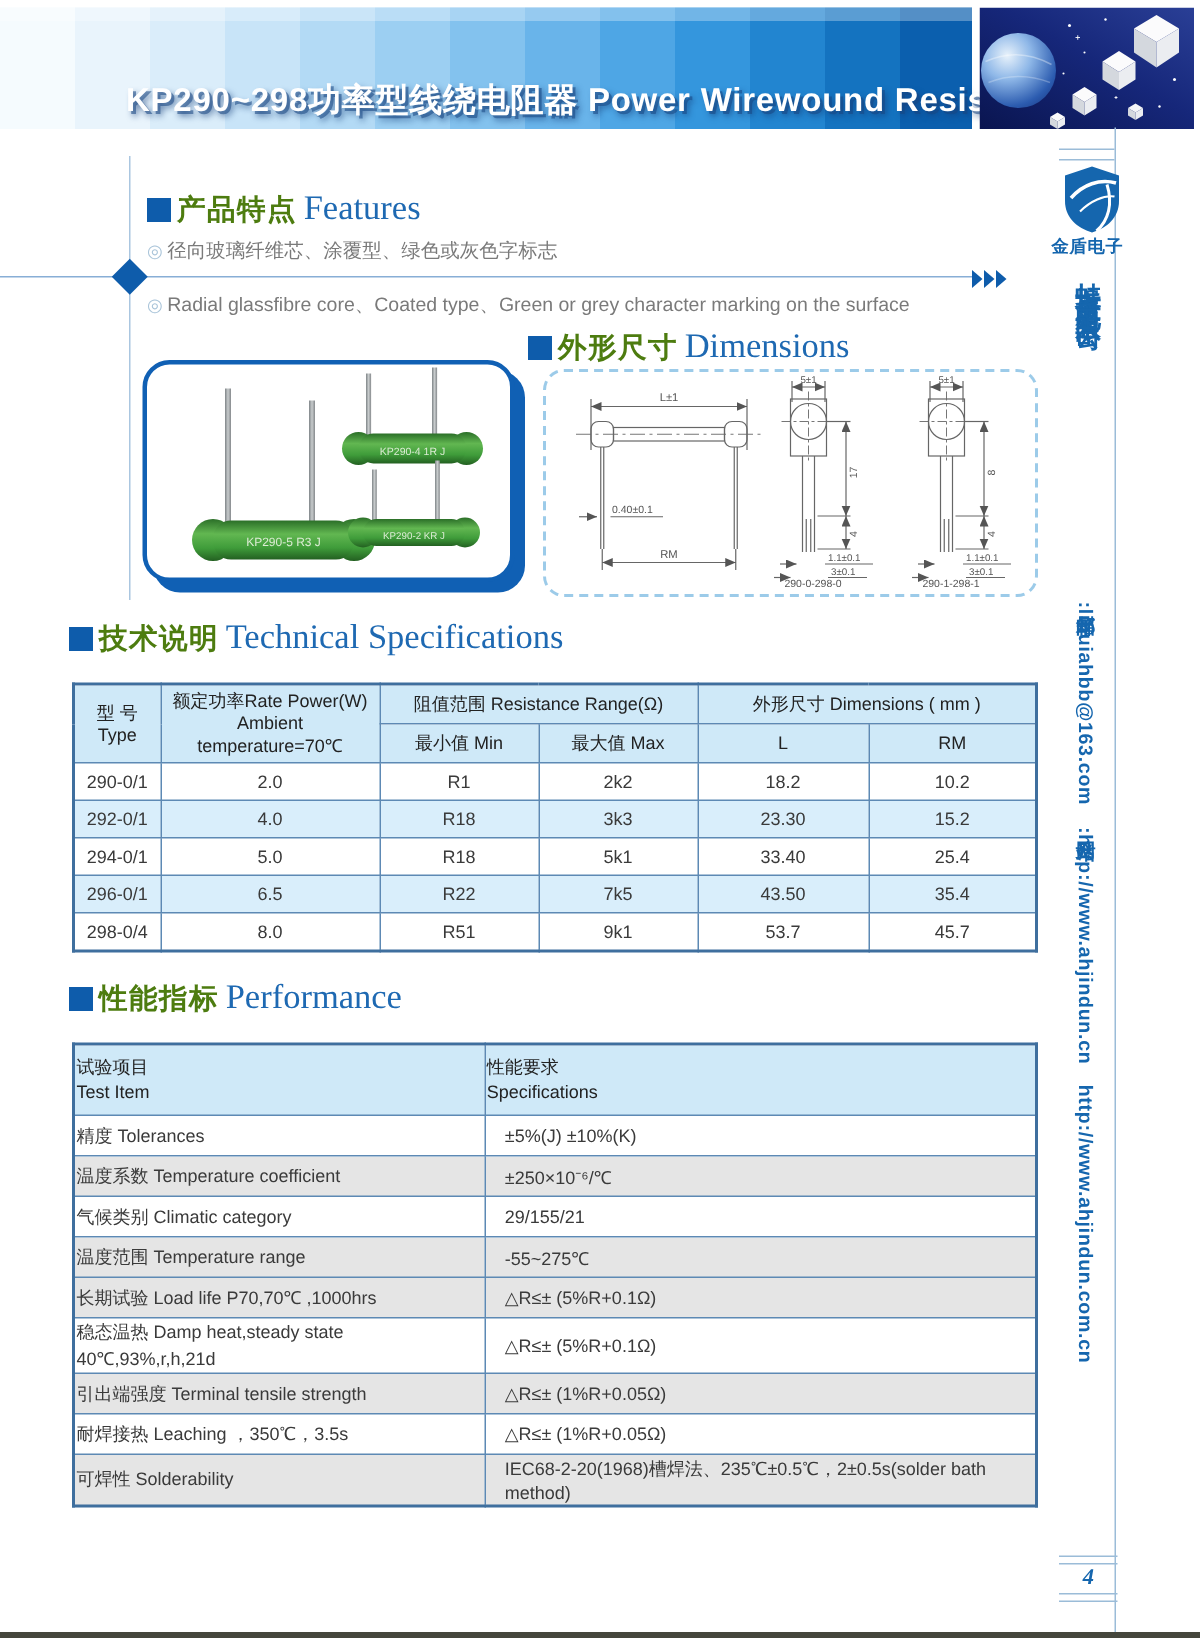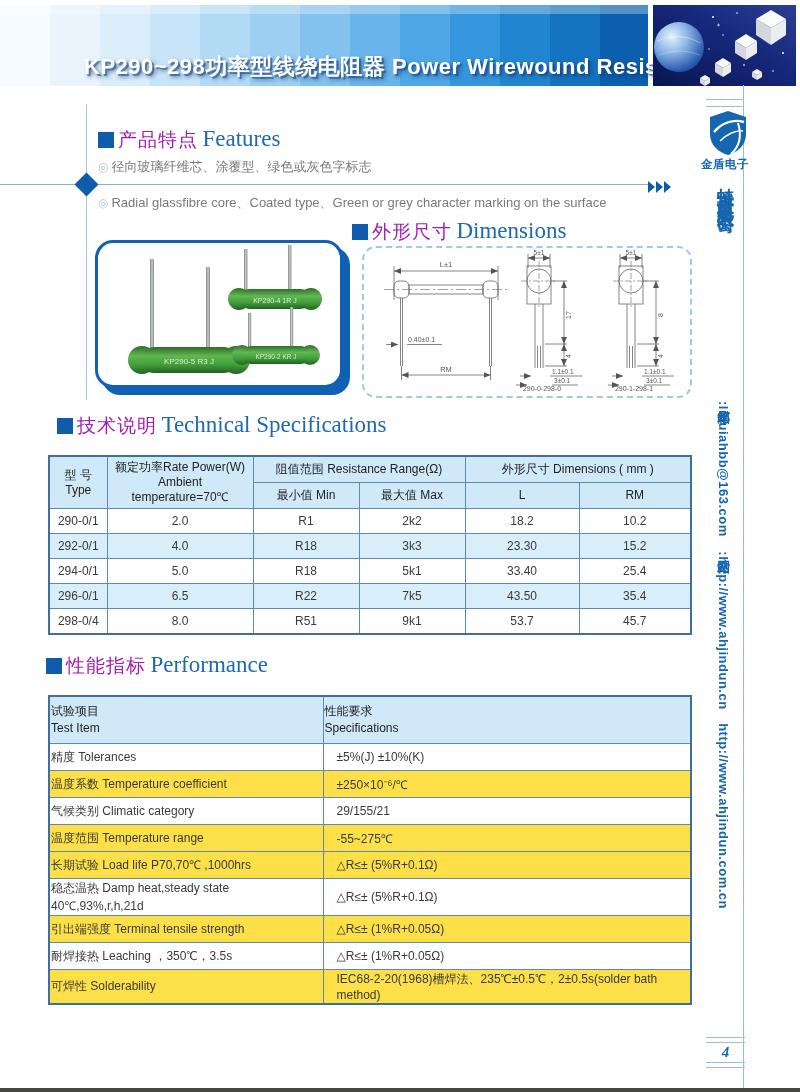"产品特点" .sec-zh { color: #a21caf -> #4d7c0f; font-weight: normal -> bold }
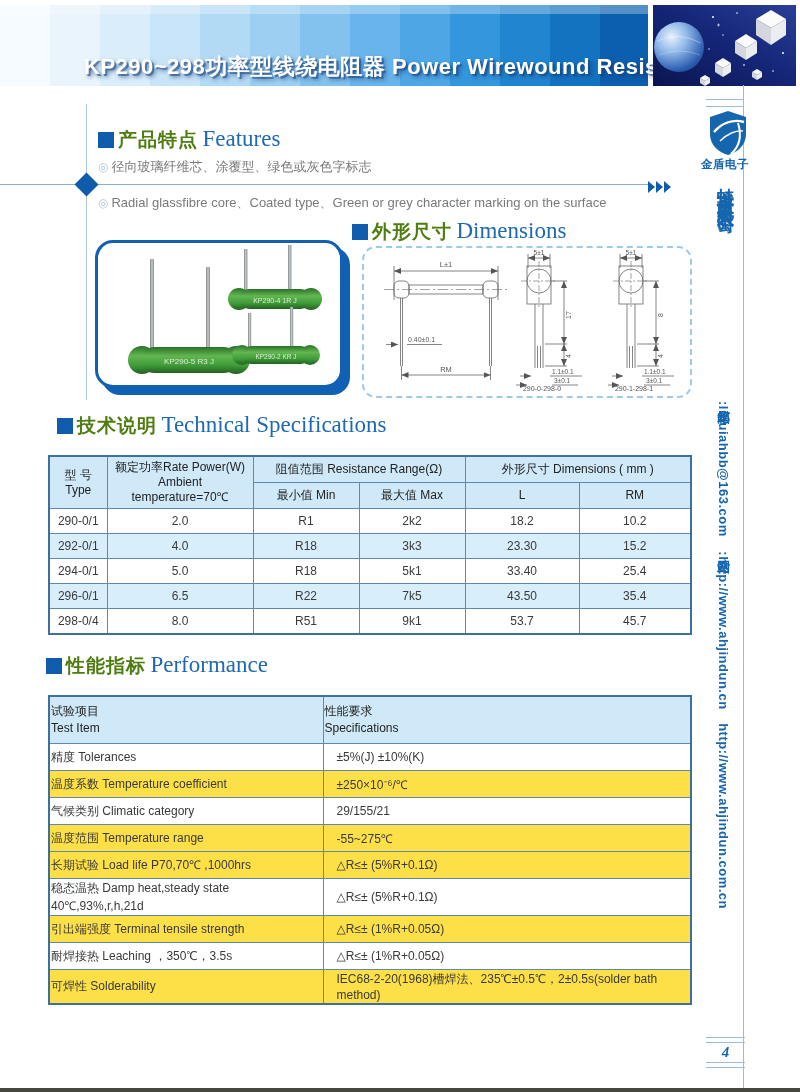"技术说明 Technical Specifications" .h-specs { margin-left: 11px -> none }
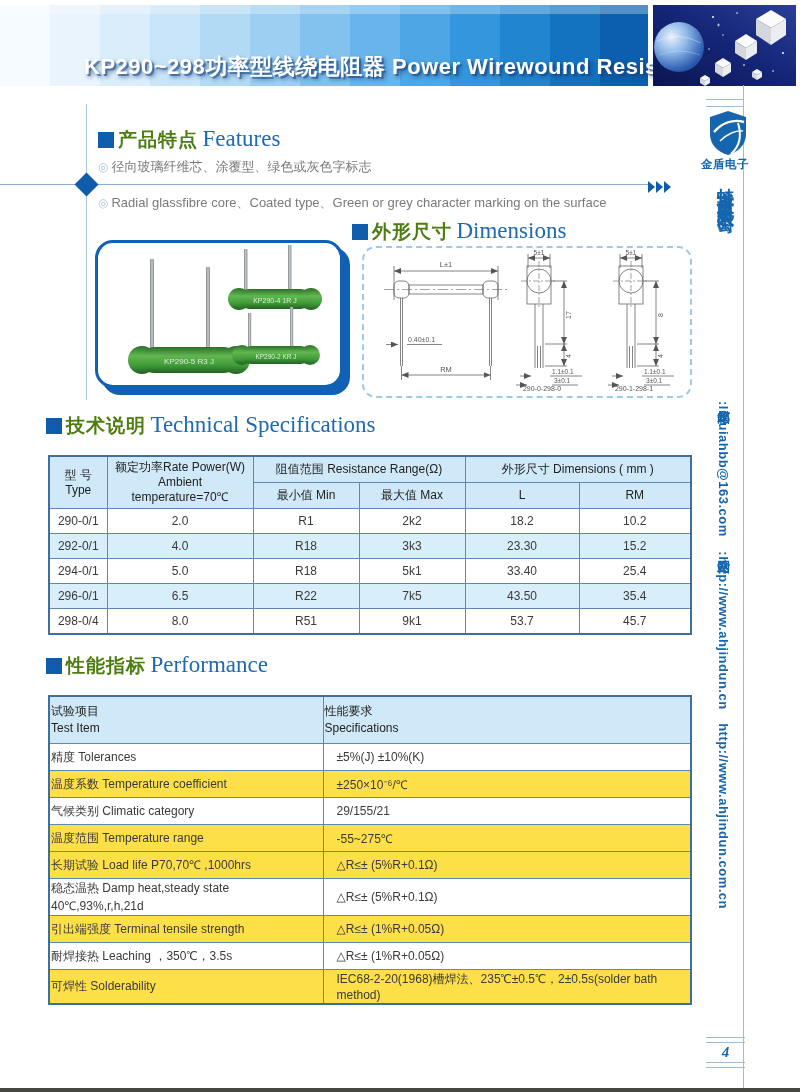"温度系数 Temperature coefficient" .t2 tr.alt td { background: #fde047 -> #e5e5e5 }
